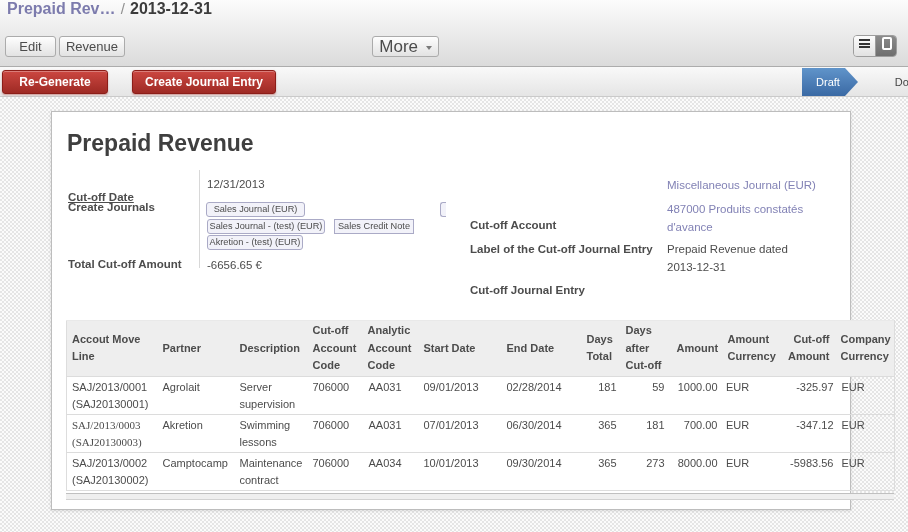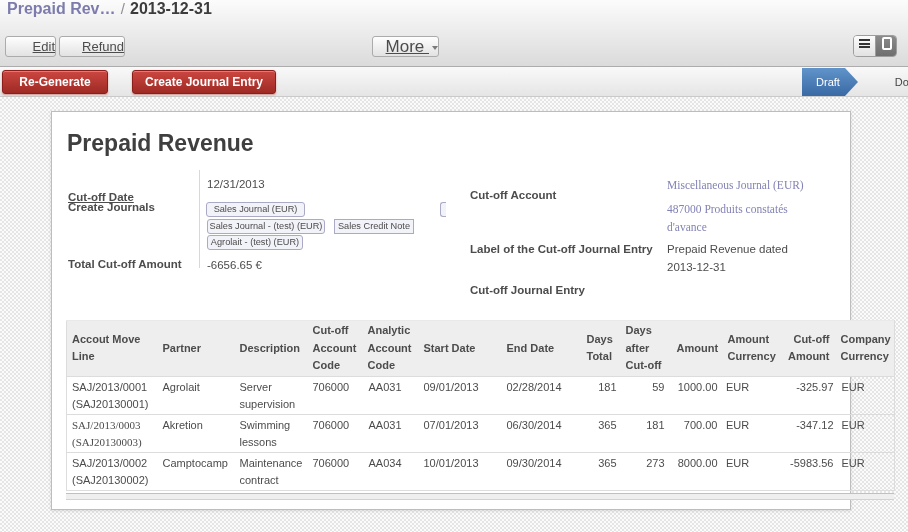"Edit" .btn { text-align: right -> center; text-decoration: underline -> none }
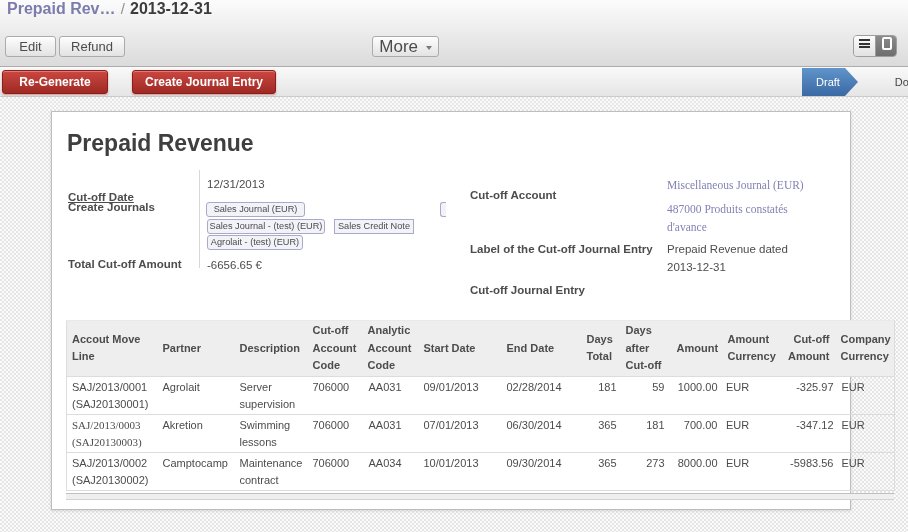"Refund" div.btn { text: Refund -> Revenue }
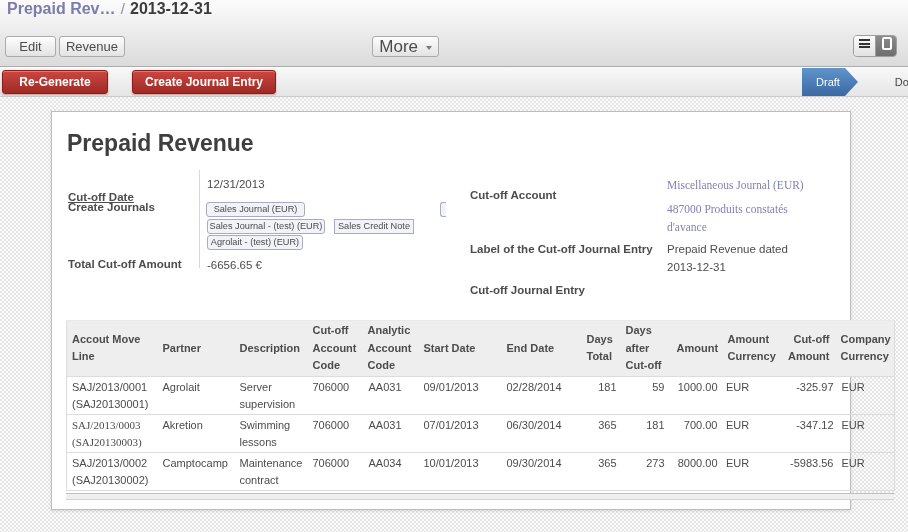"Miscellaneous Journal (EUR)" .vlink { font-family: Liberation Serif, serif -> none }
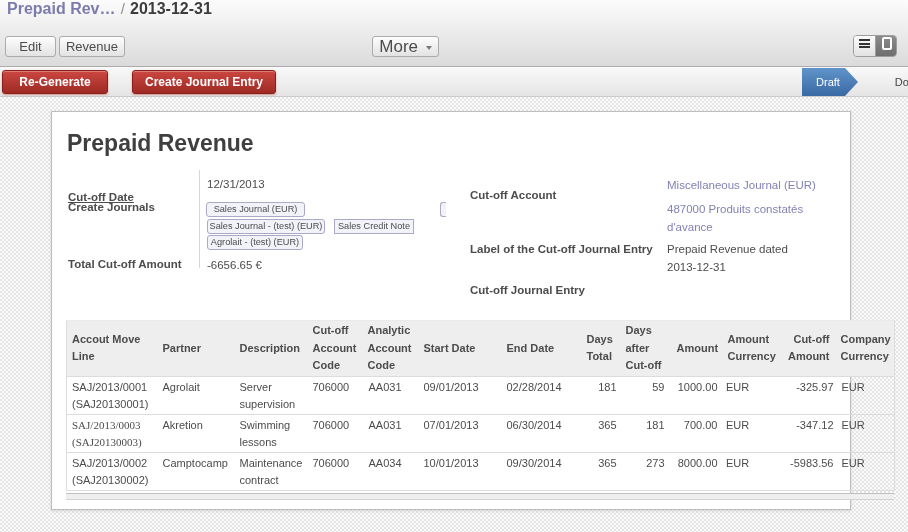"Cut-off Account" div.lbl { top: 91px -> 121px }
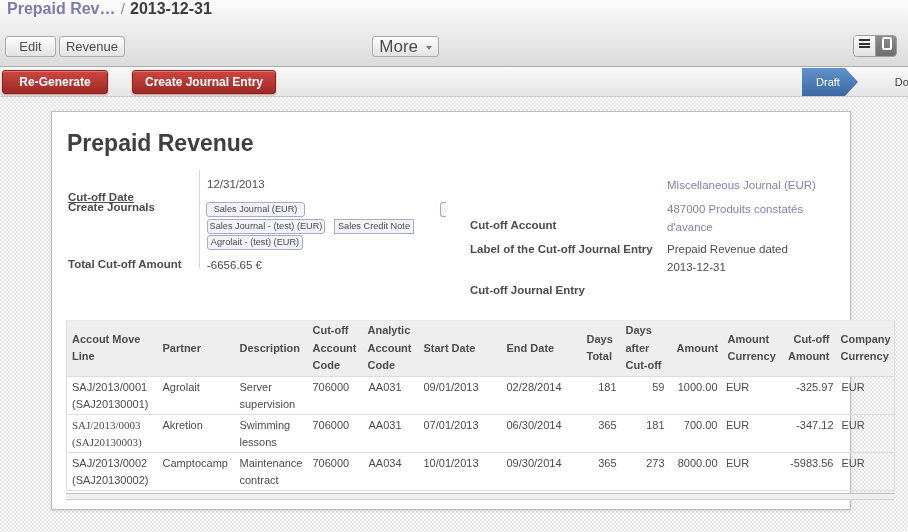"Agrolait - (test) (EUR)" div.tag { text: Agrolait -> Akretion }
